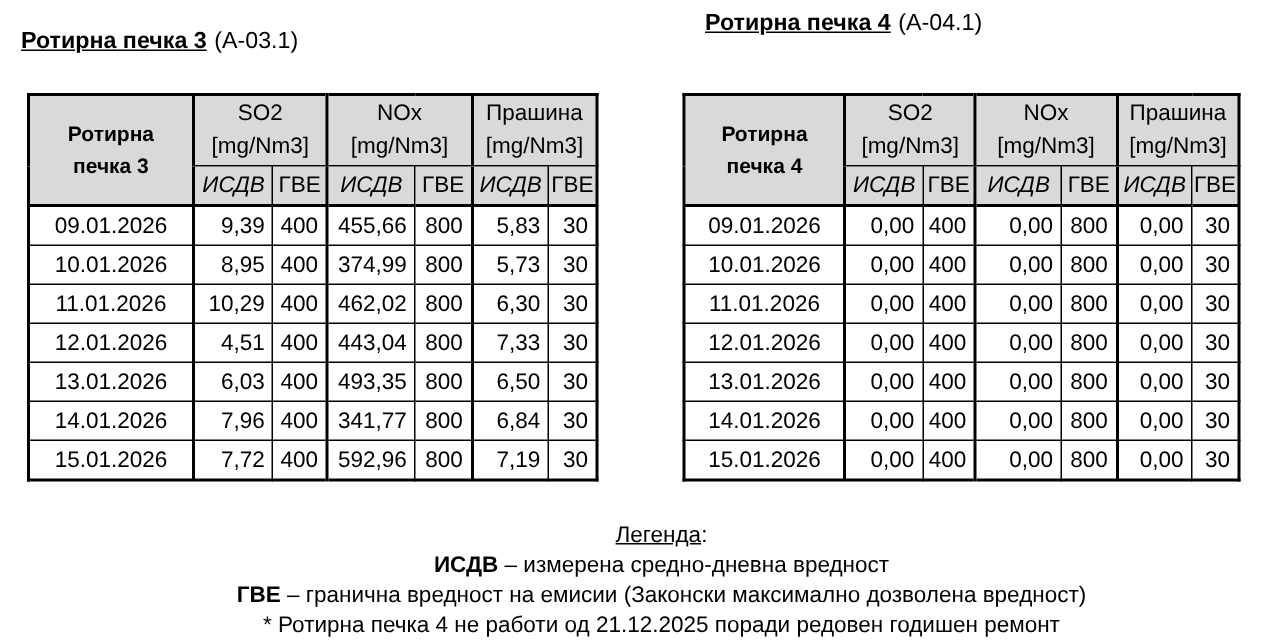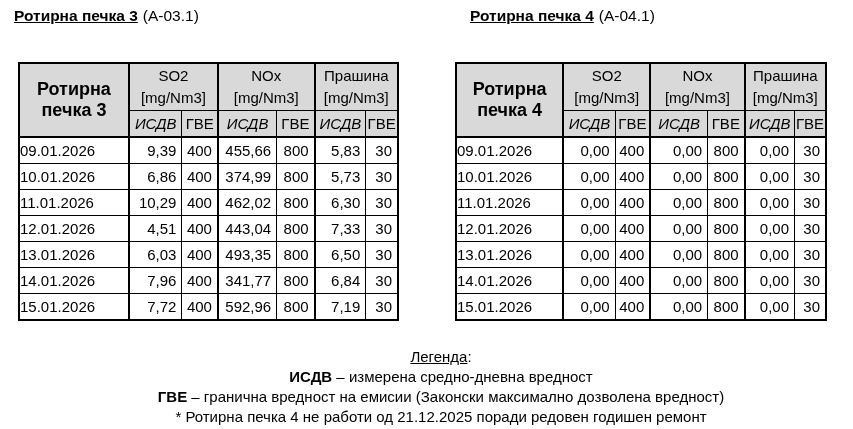"Ротирна печка 3 (А-03.1)" #title-0 { top: 7px -> 19px }
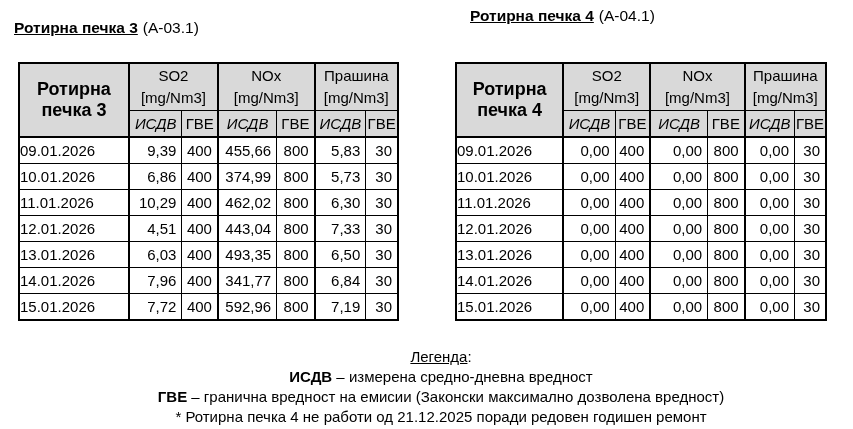"Ротирна" table.emissions th.corner { font-size: 18px -> 14px }
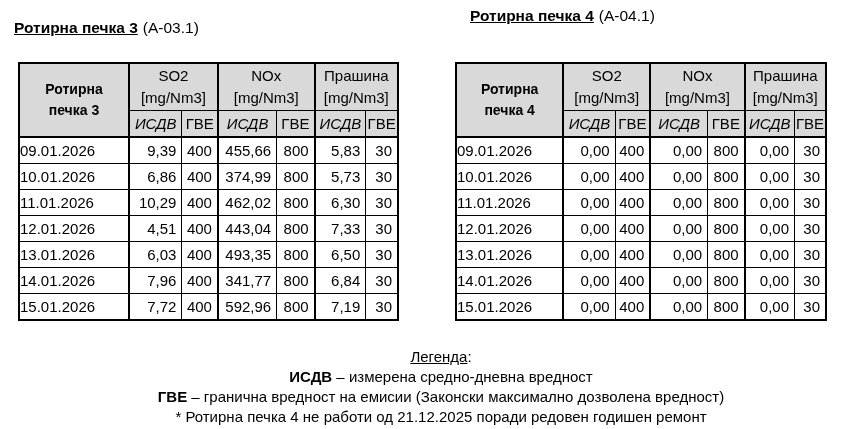"09.01.2026" table.emissions td.c-date { text-align: left -> center }
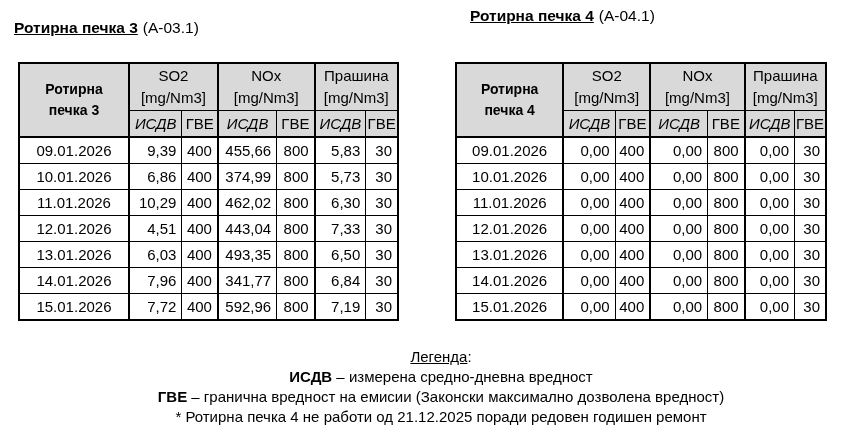"6,86" td.c-val { text: 6,86 -> 8,95 }
